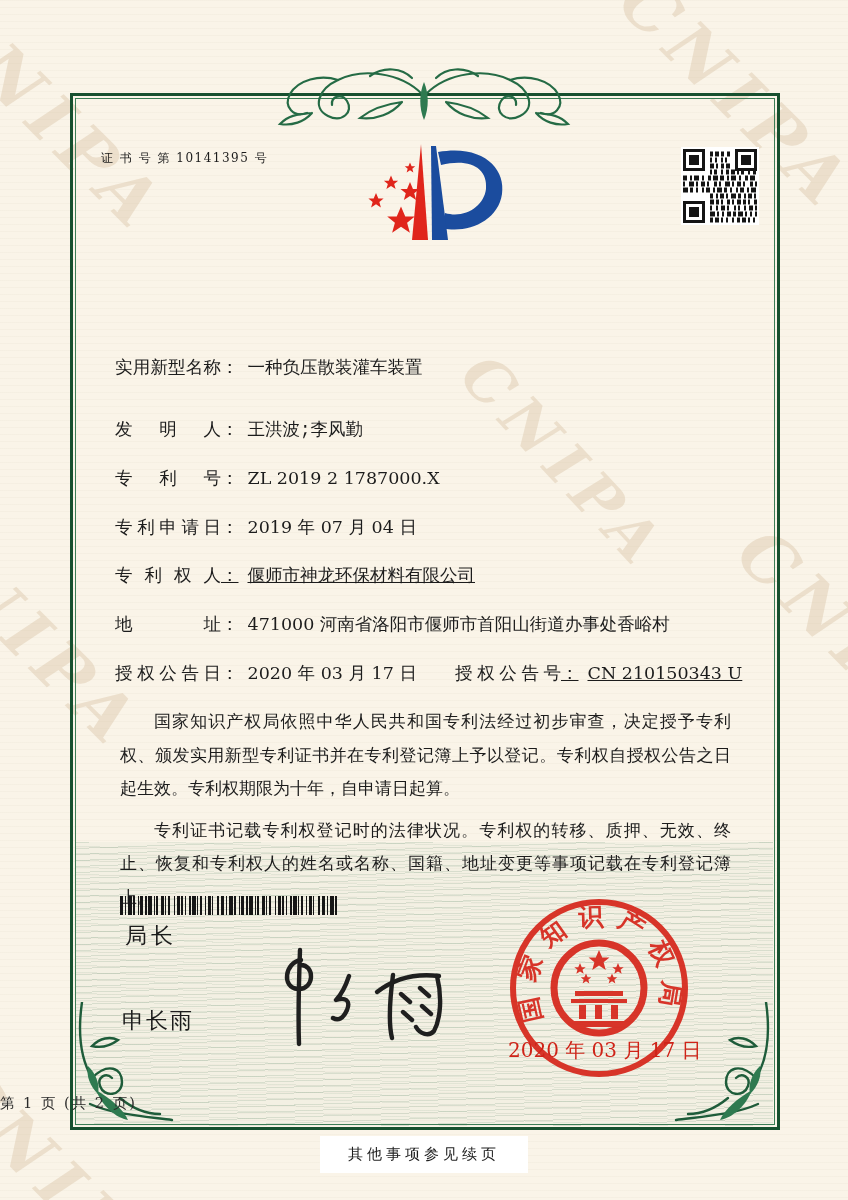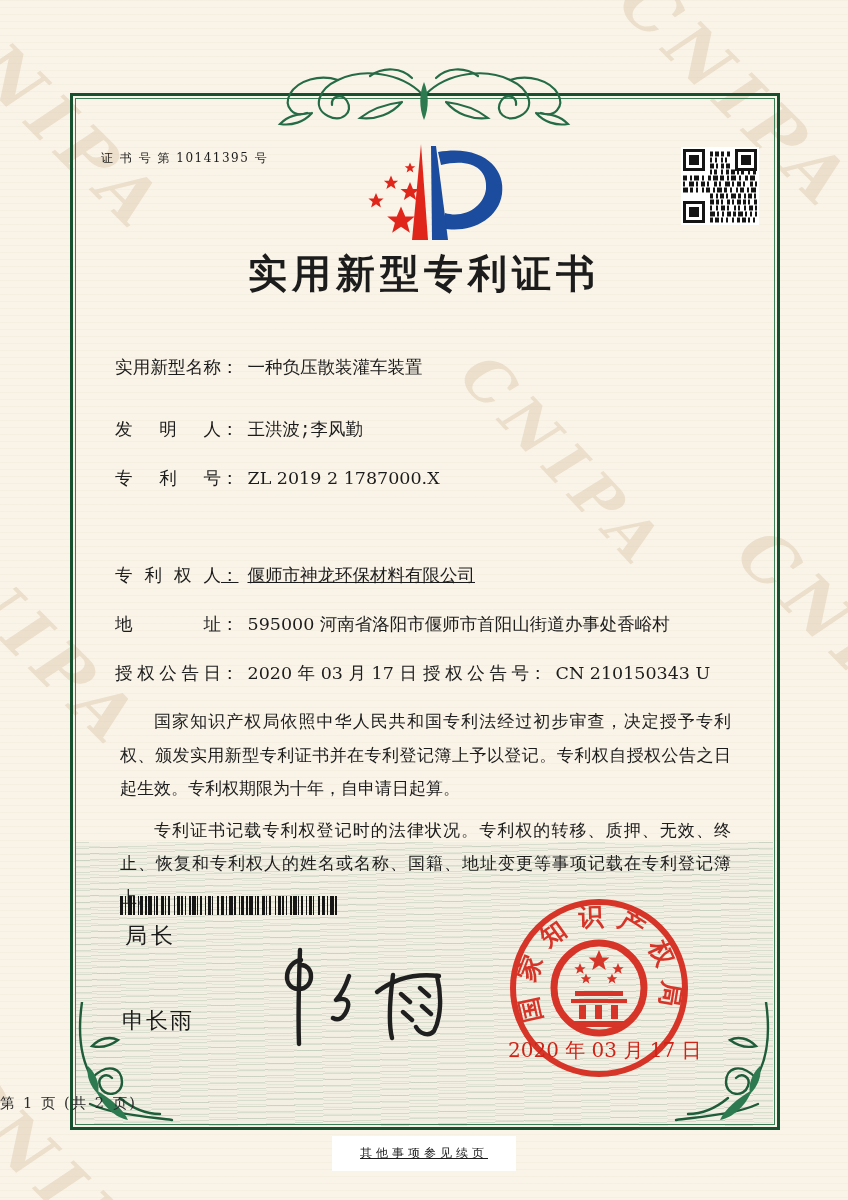"实用新型专利证书" h1.title { html: <h1>实用新型专利证书</h1> -> none }
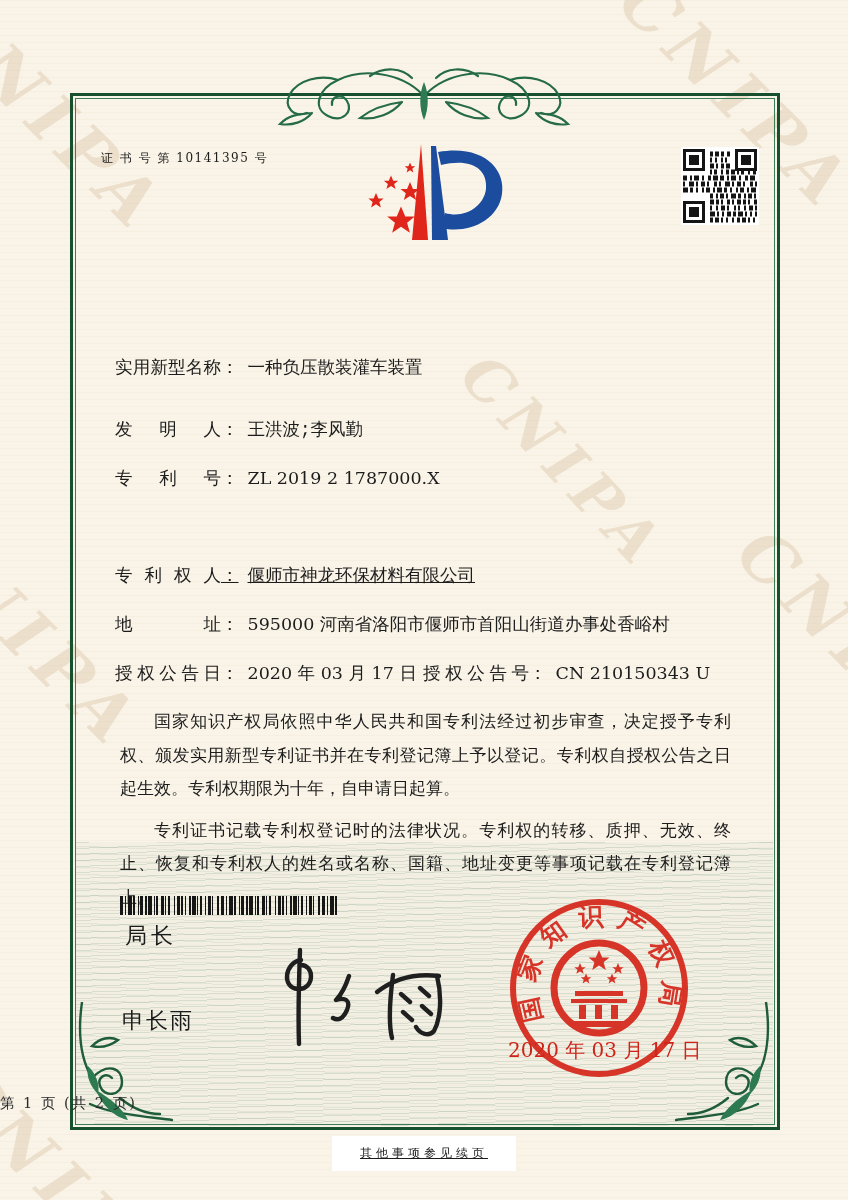"专利申请日： 2019 年 07 月" div.frow { html: none -> <div> <span>专利申请日</span><span>：</span><span>2019 年 07 月 04 日</span> </div> }
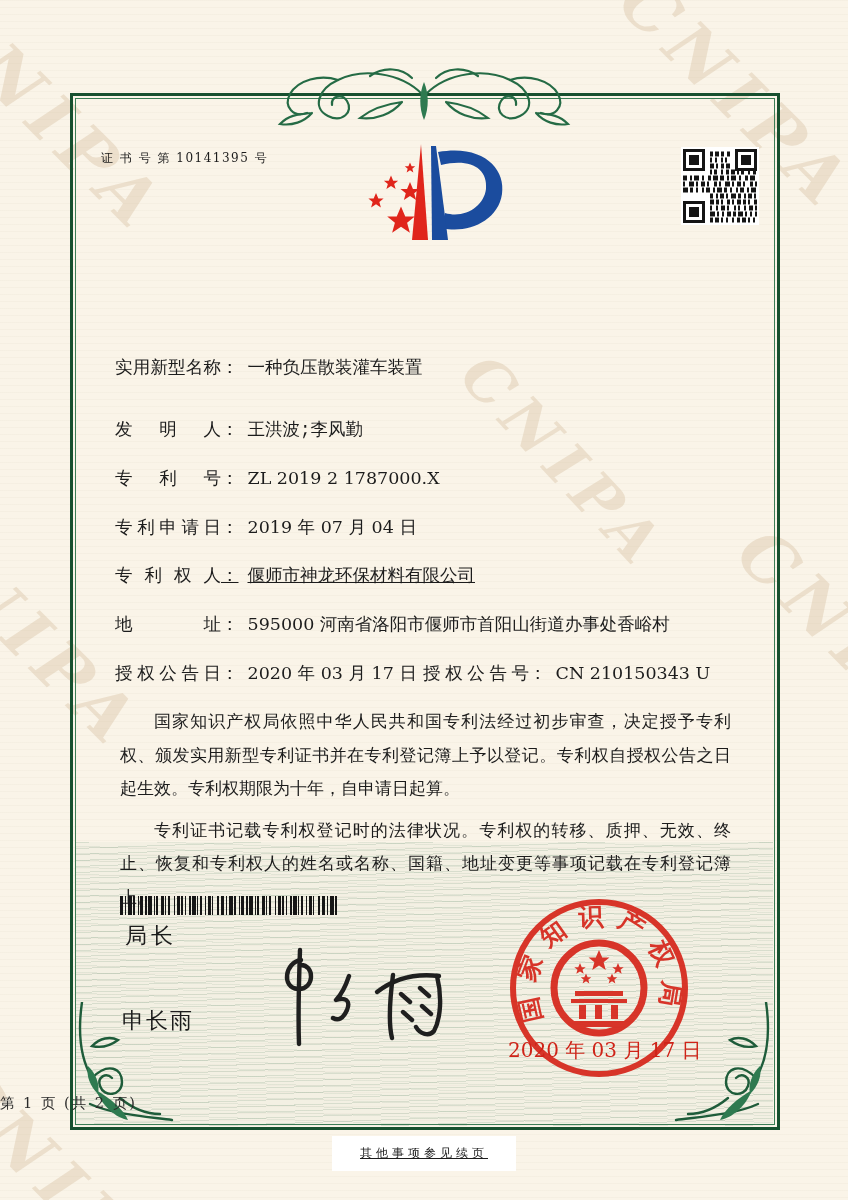"595000 河南省洛阳市偃师市首阳山街道办事处香峪村" span.fvalue { text: 595000 -> 471000 }
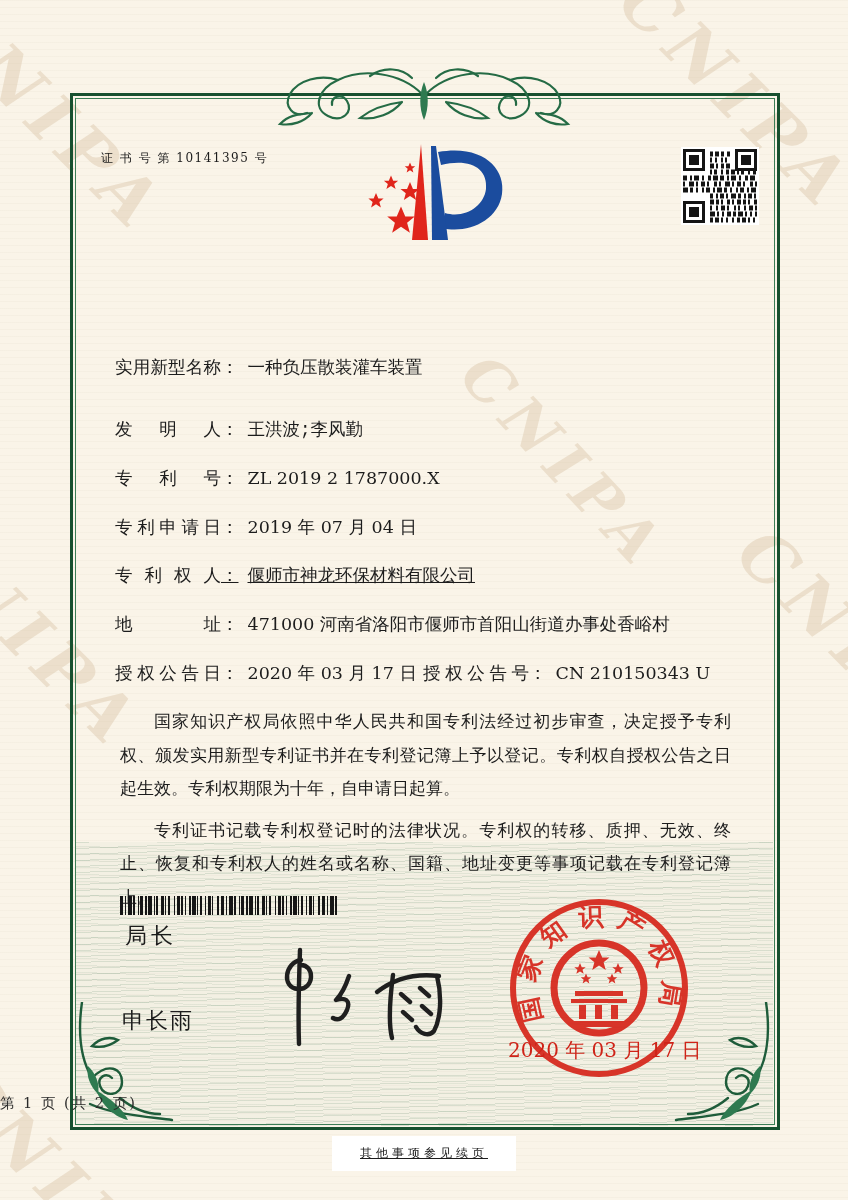"授权公告号： CN 210150343 U" .fpair2 { left: 308px -> 340px; text-decoration: none -> underline }
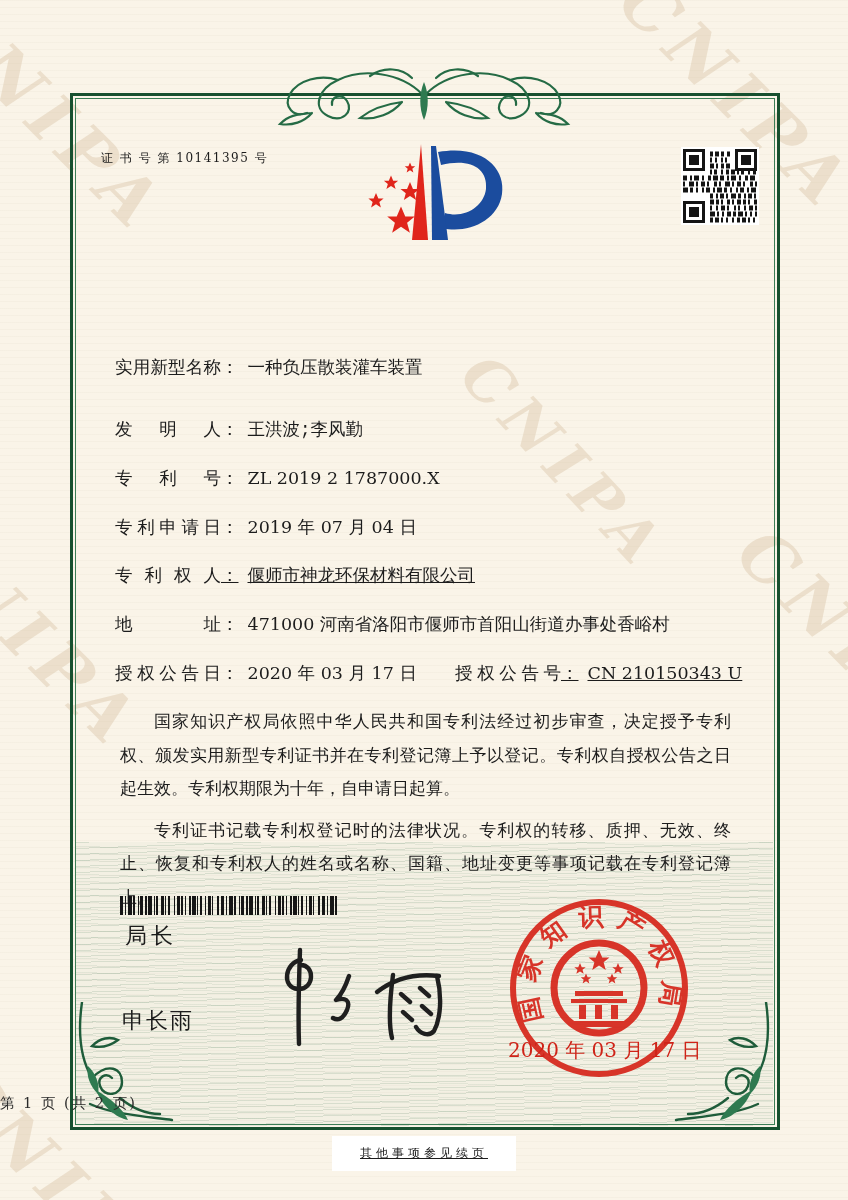"其他事项参见续页" .cont-box { font-size: 12px -> 15px; text-decoration: underline -> none }
